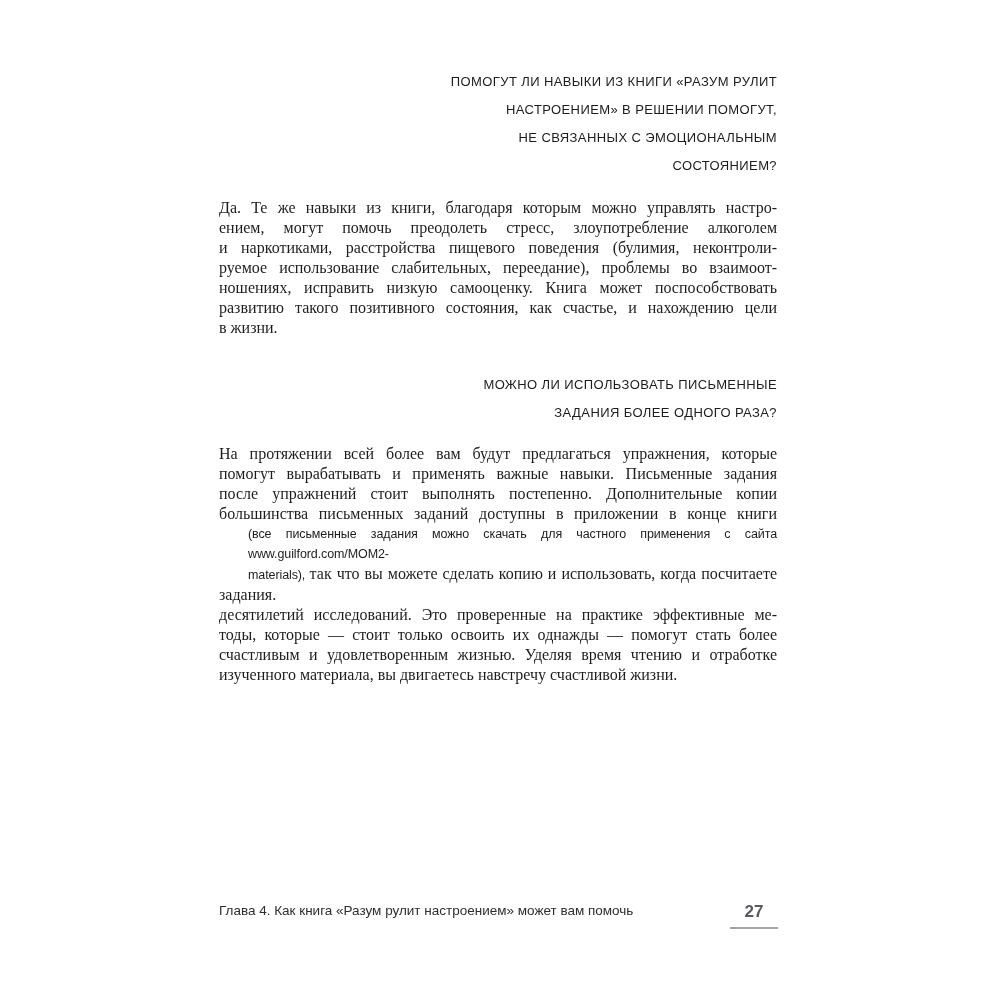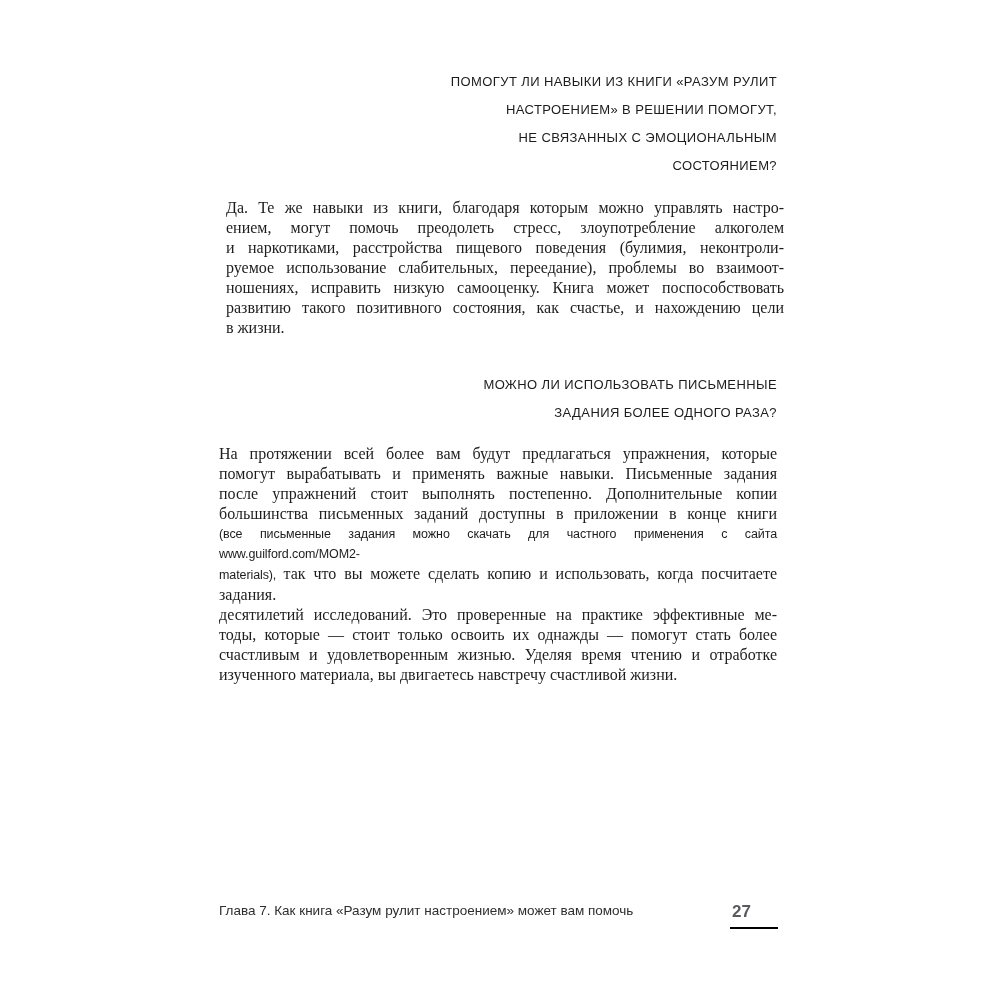"Да. Те же навыки из" #para-1 { margin-left: 7px -> none }
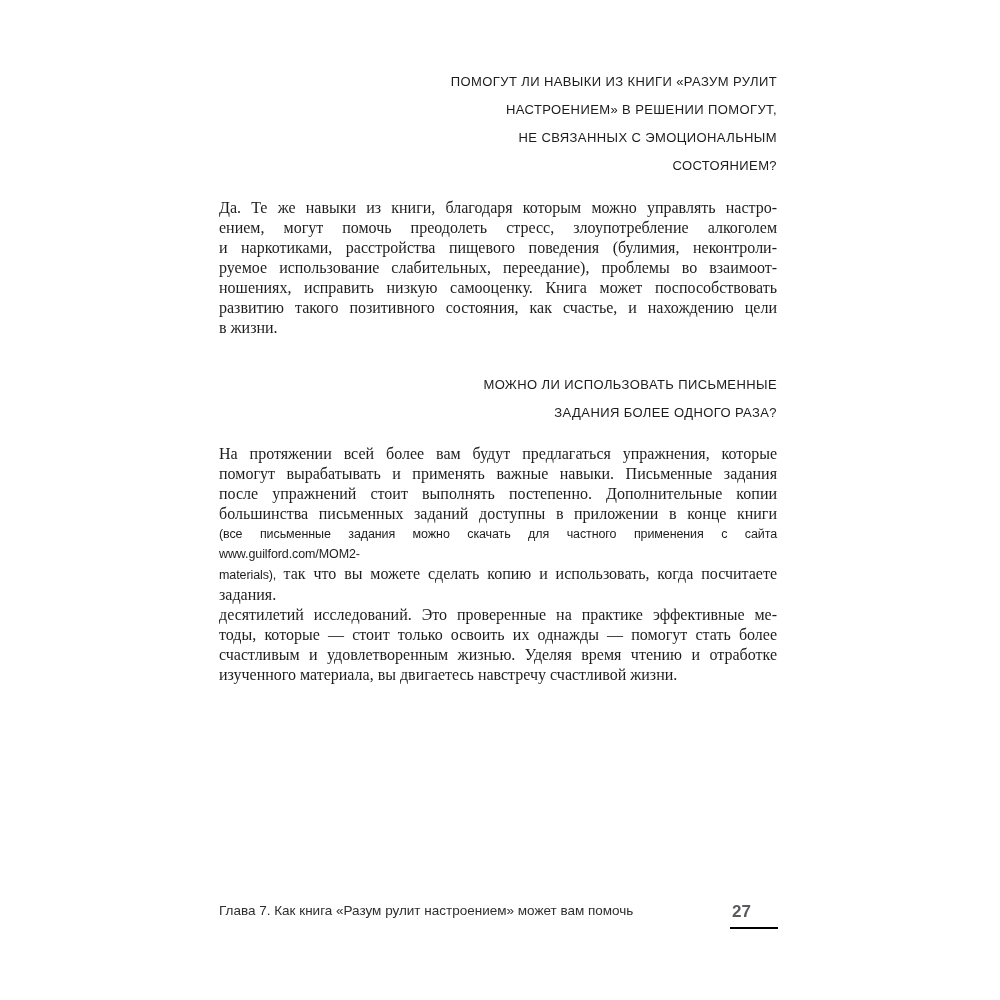"(все письменные задания можно скачать" .narrow { margin-left: none -> 29px }
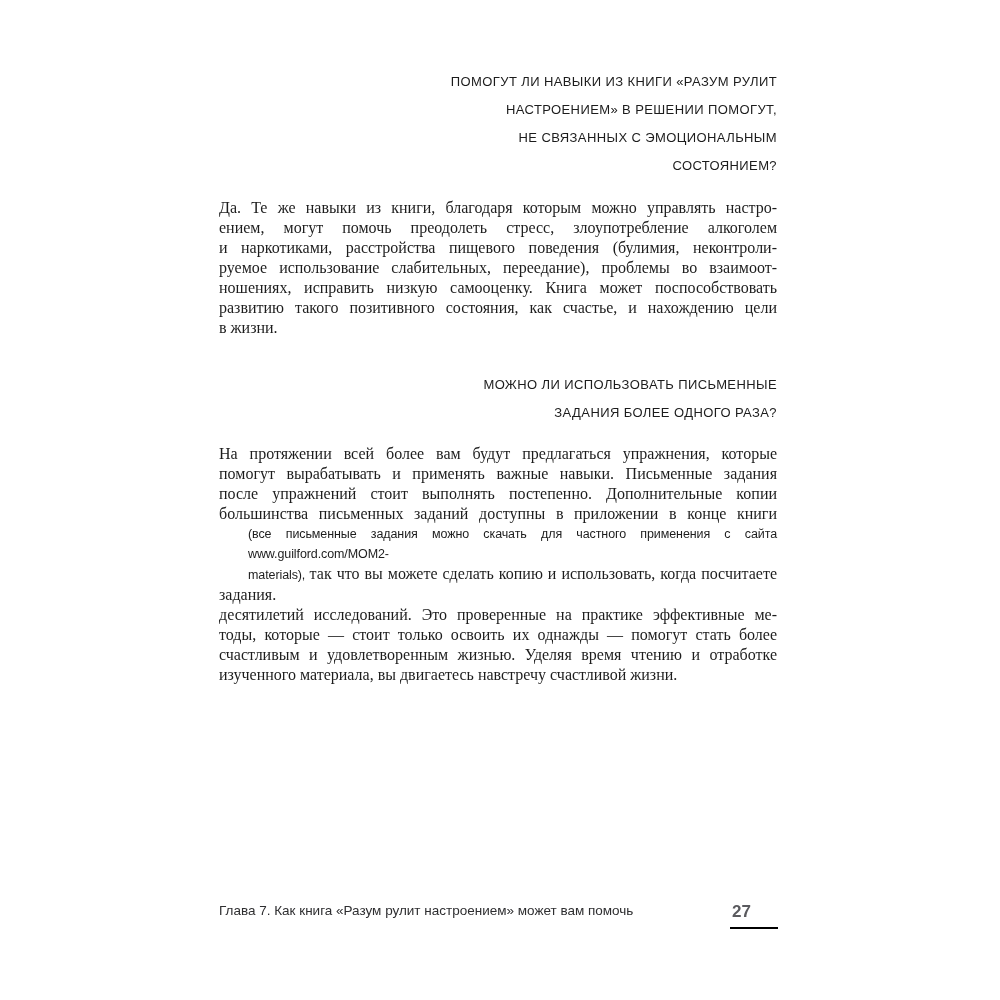"Глава 7. Как книга «Разум" span.chapter { text: 7 -> 4 }
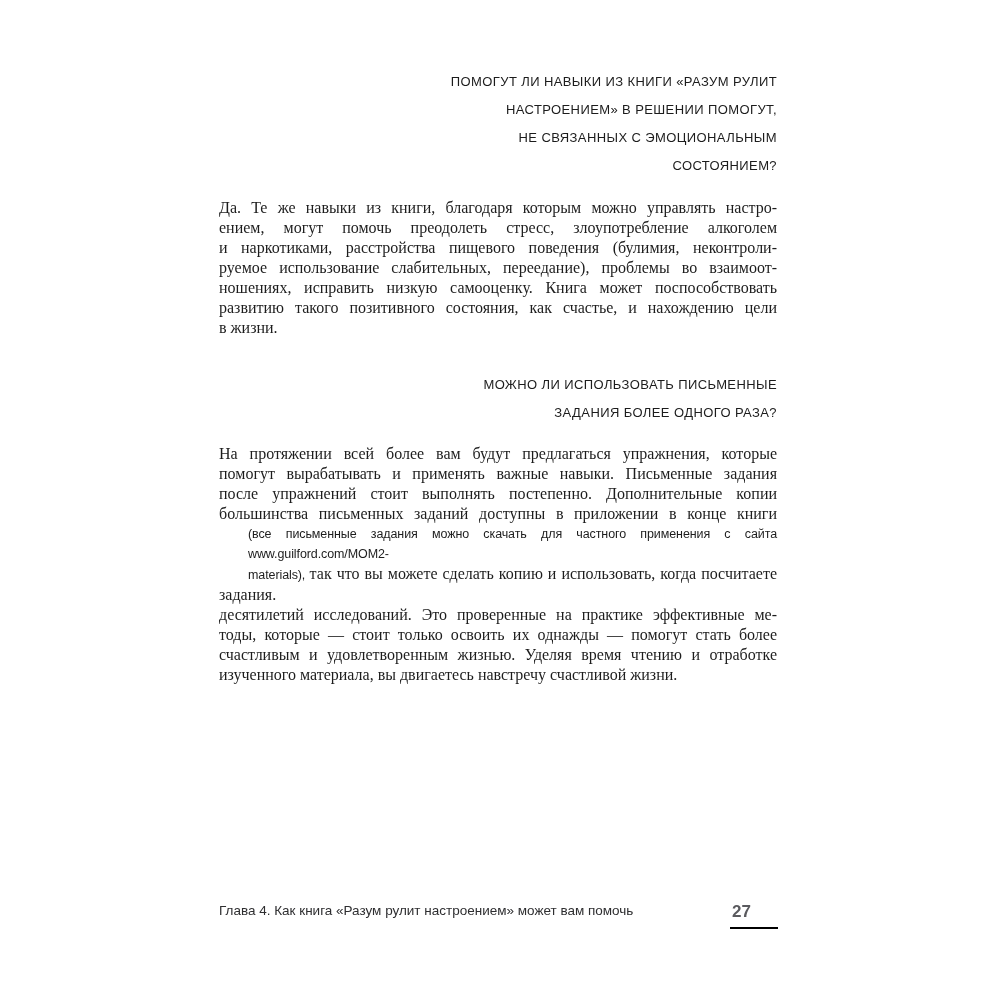"27" .pagenum-box { border-bottom: 2px solid #000000 -> 2px solid #a3a3a3; text-align: none -> center }
